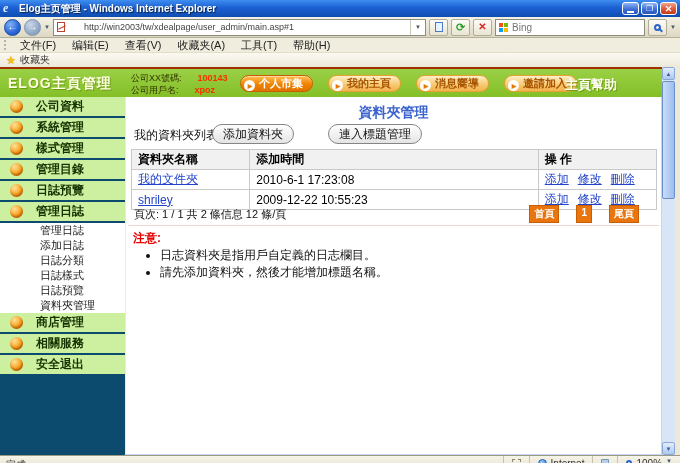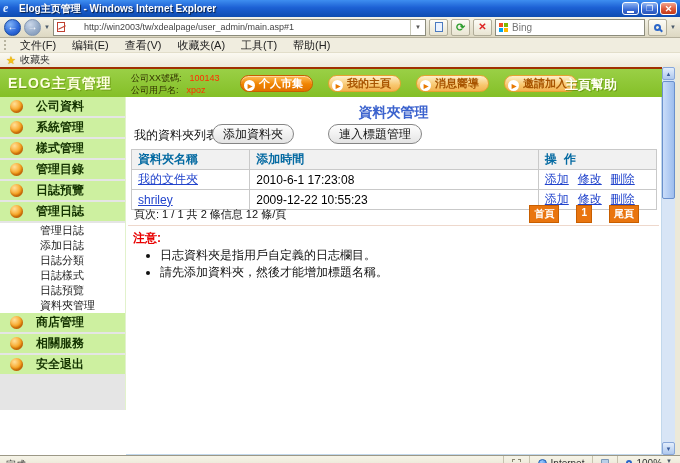"100143" .acct b { font-weight: normal -> bold; margin-left: 8px -> 16px }
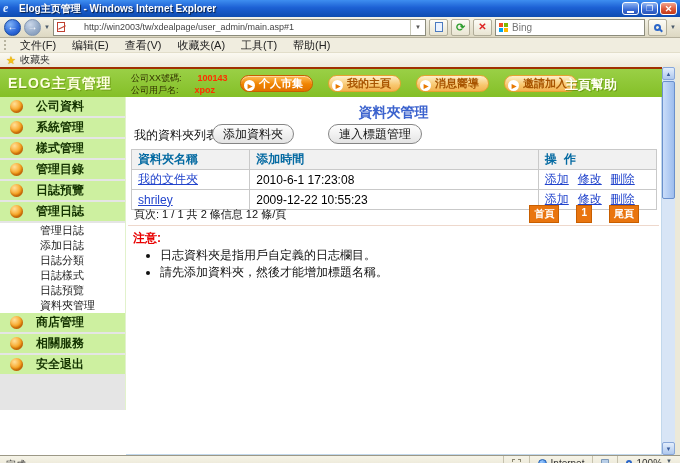"公司資料" #sidebar { background: #e5e5e5 -> #0c4a6e; height: 313px -> 358px }
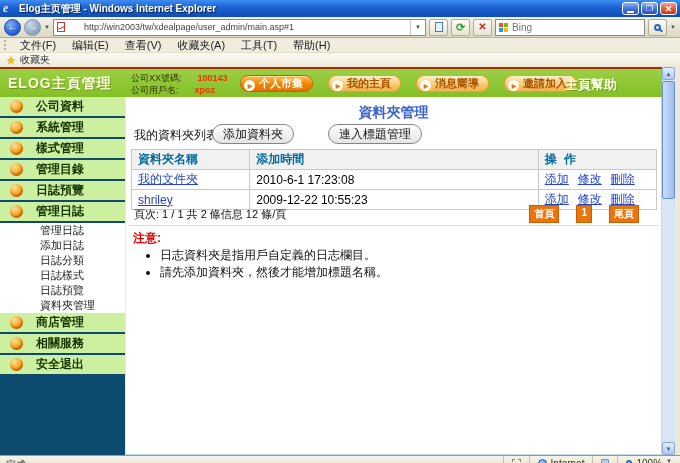"資料夾名稱" #folder-table th { color: #0369a1 -> #000000; font-family: Liberation Mono, monospace -> none }
